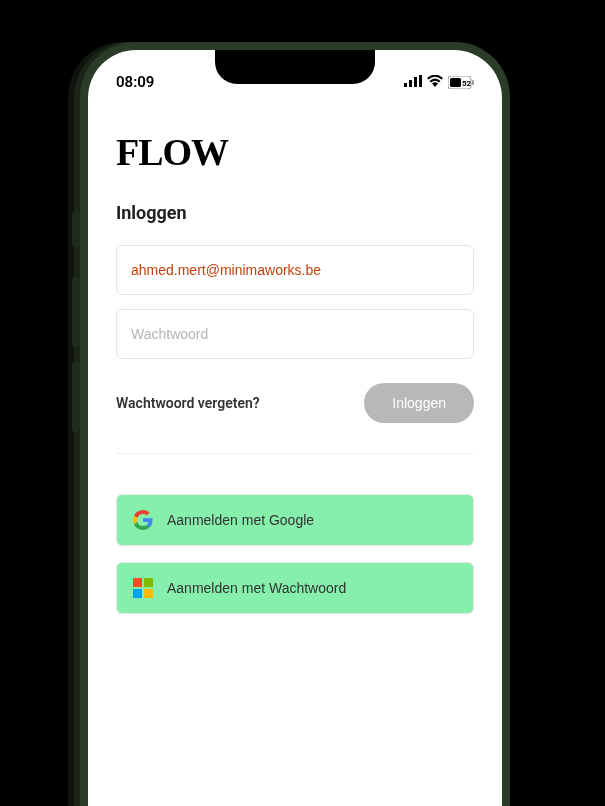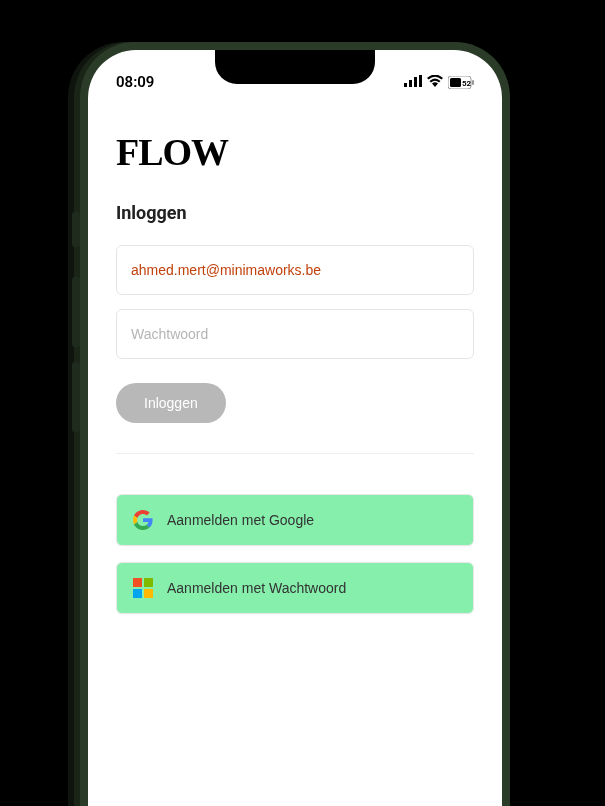"Wachtwoord vergeten?" a.forgot-link { html: none -> <a>Wachtwoord vergeten?</a> }
